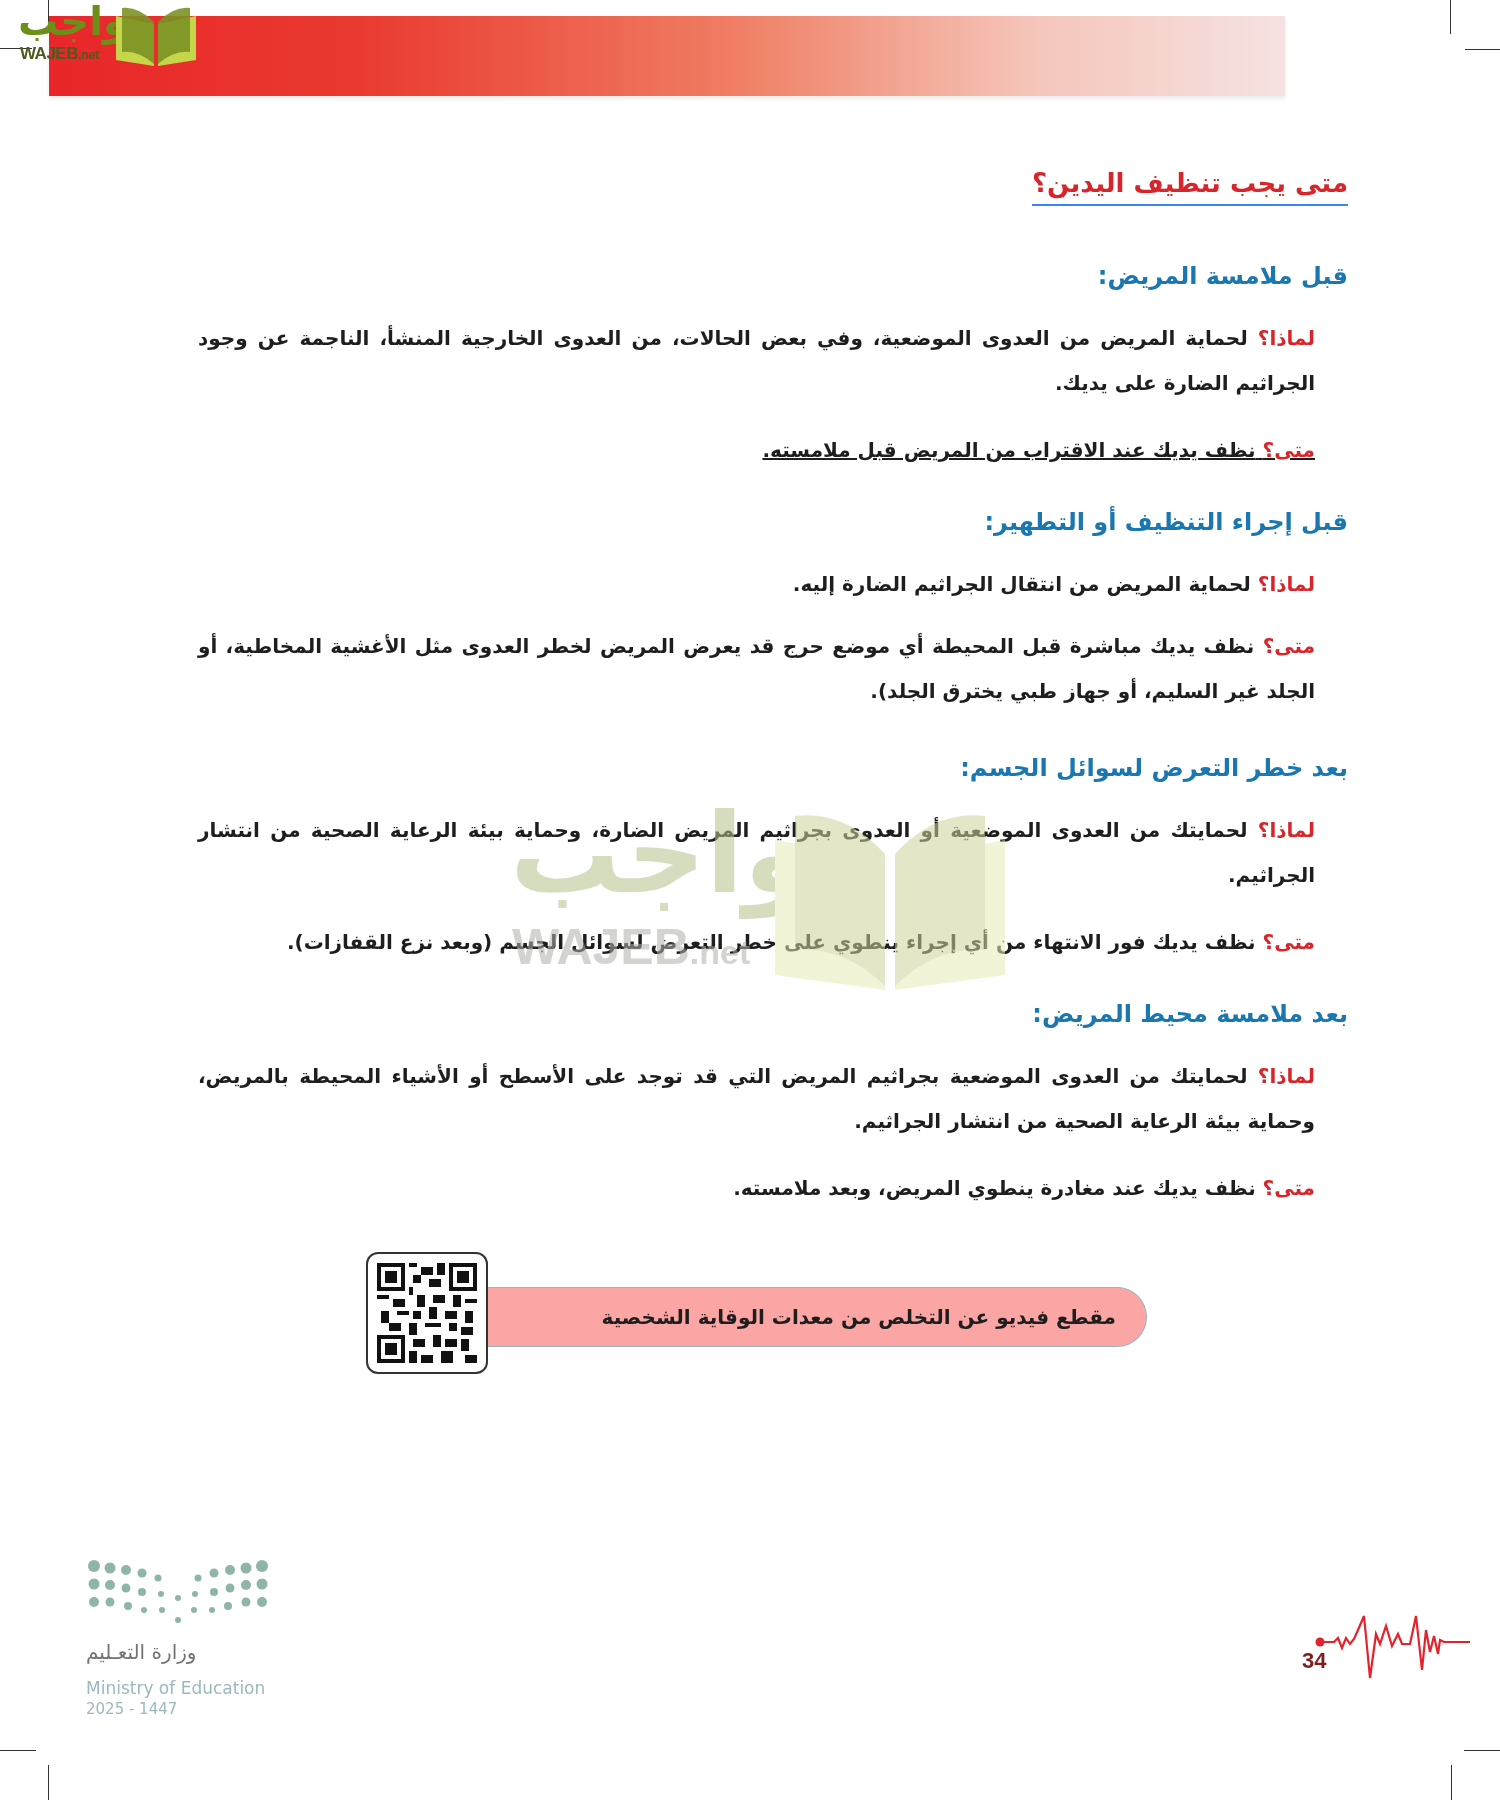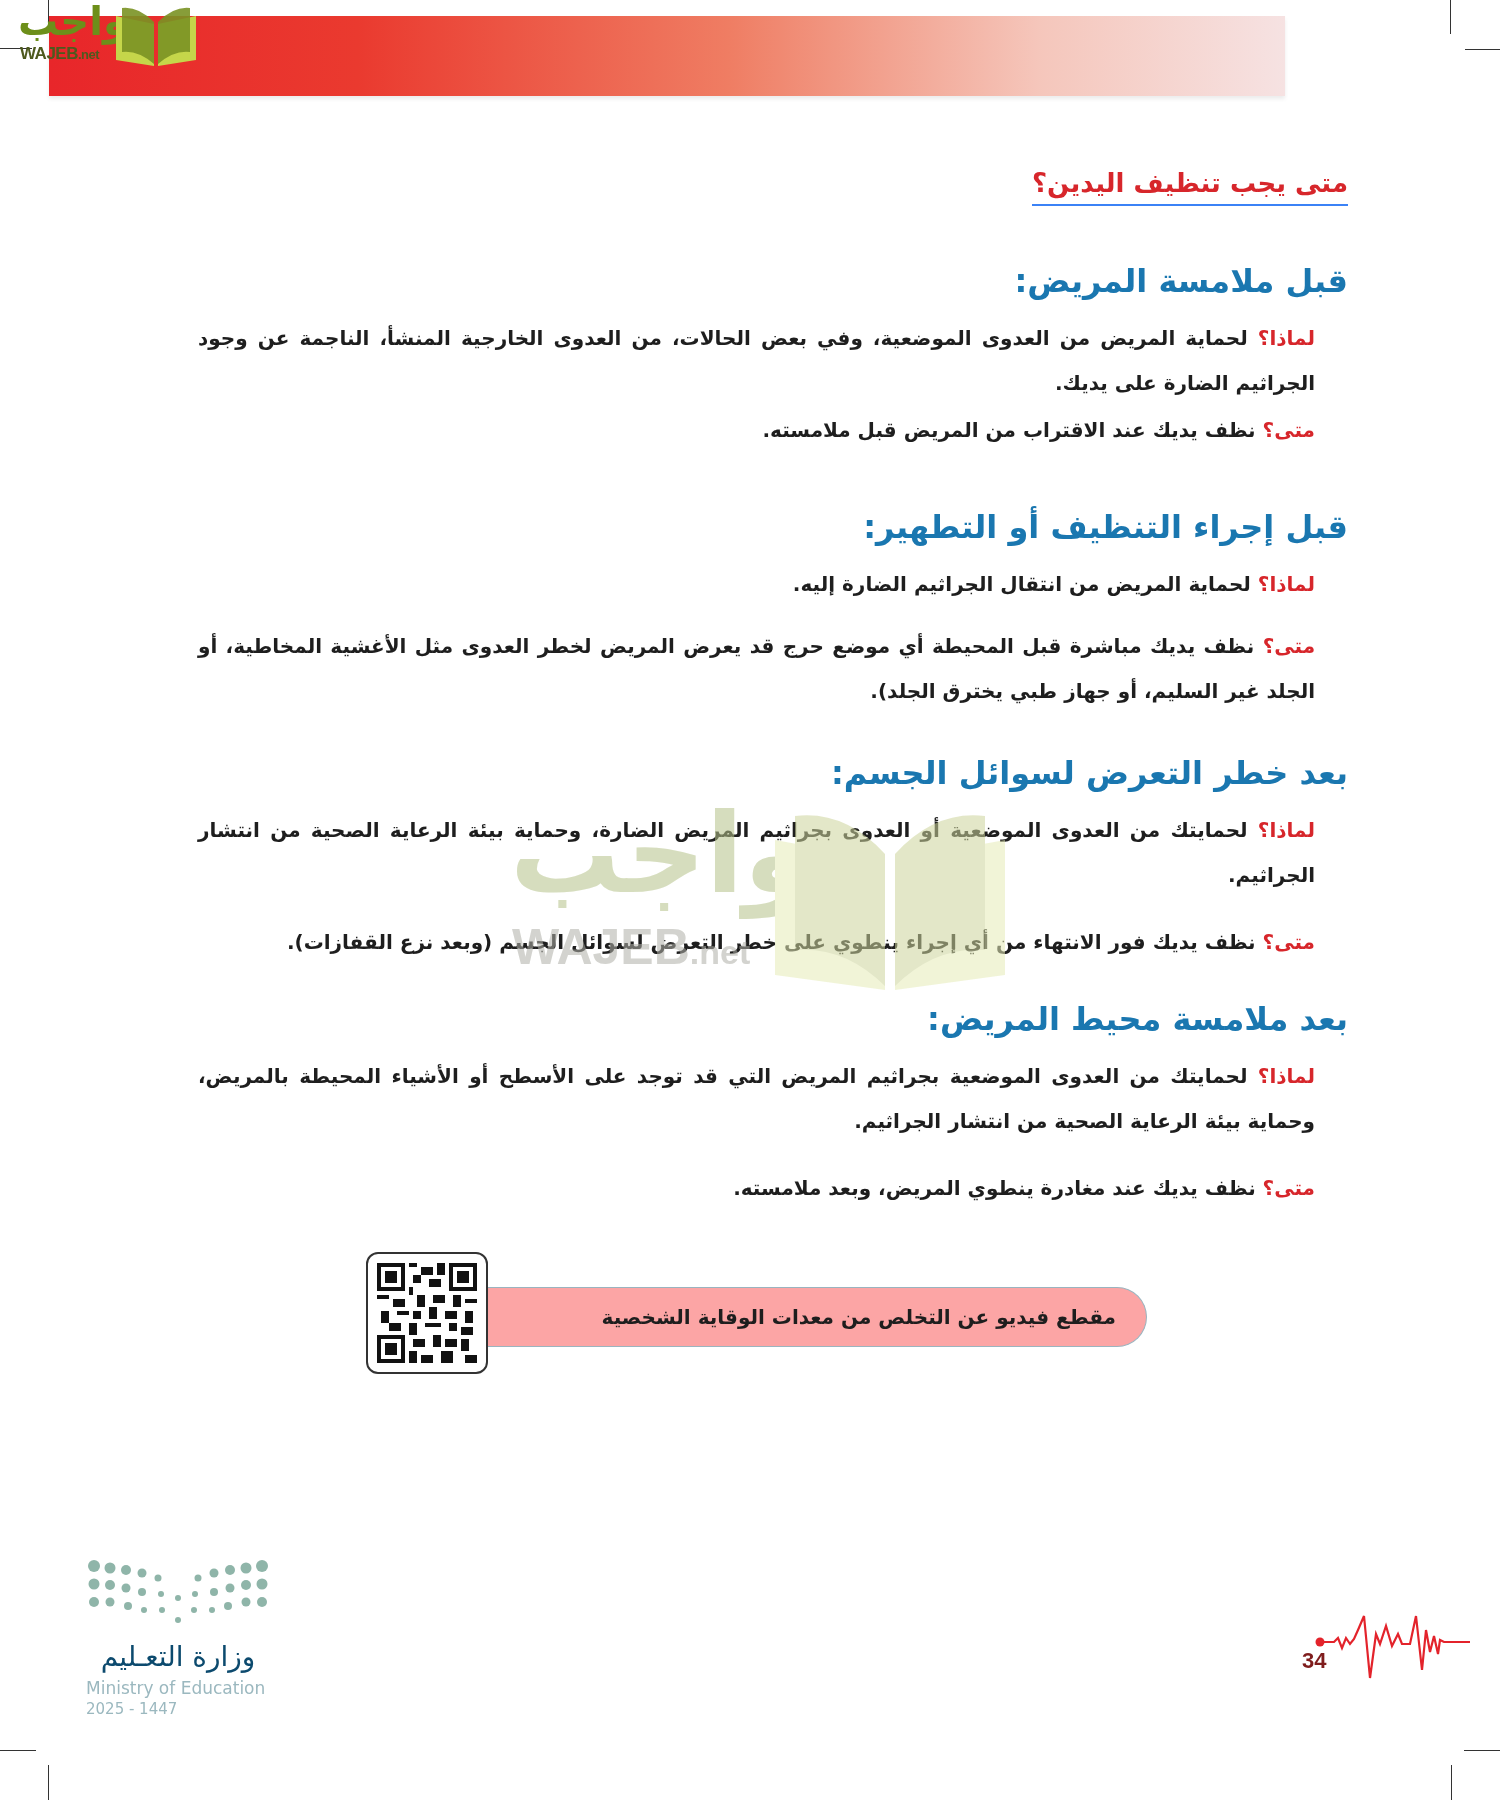"قبل ملامسة المريض:" .sec-title { font-size: 32px -> 24px }
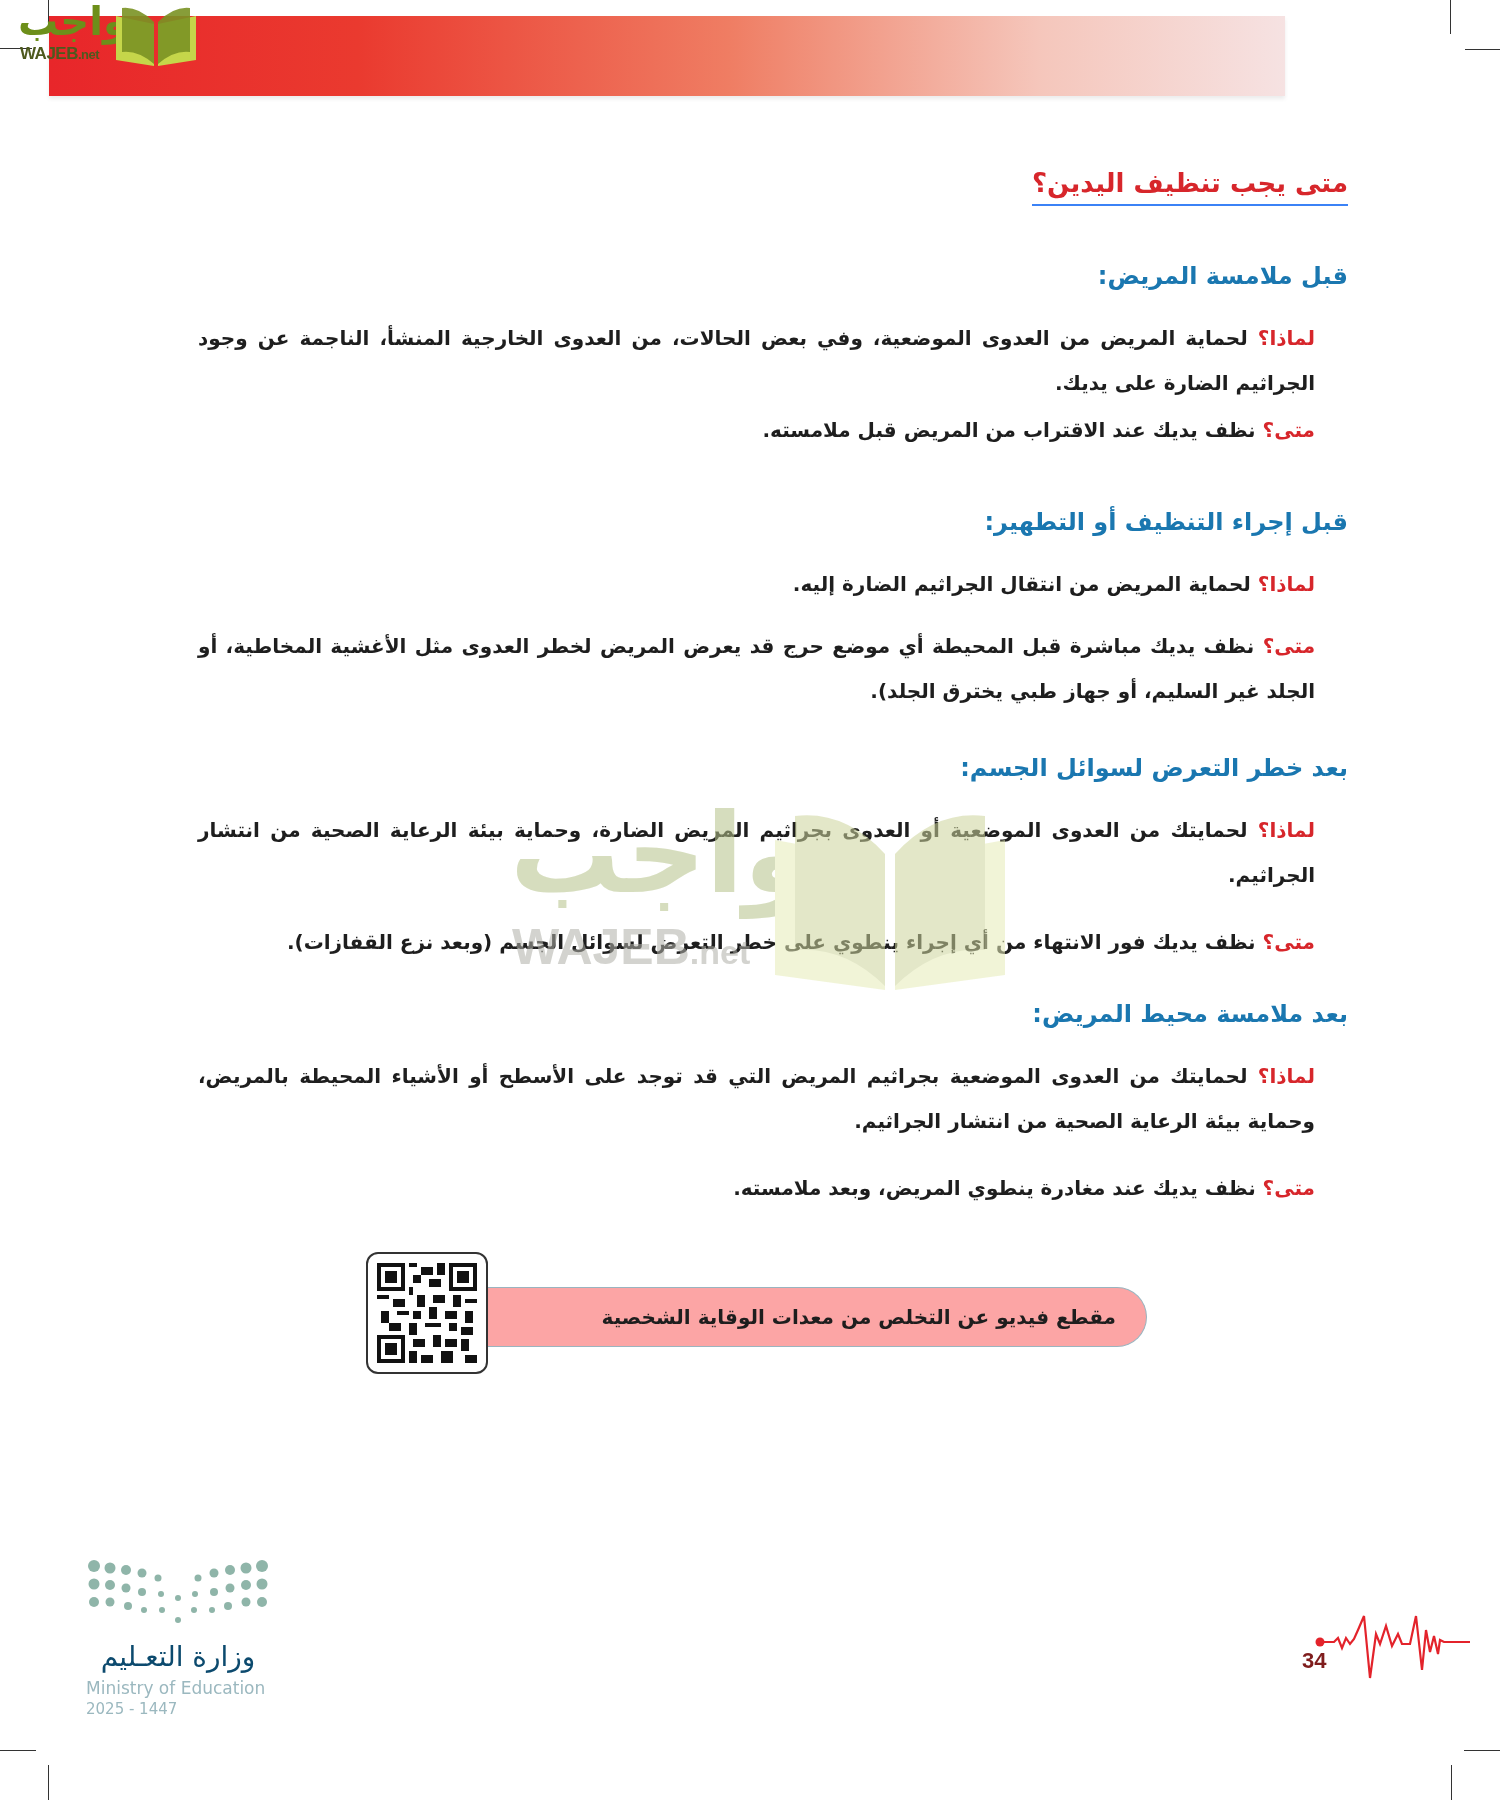"متى؟ نظف يديك عند الاقتراب" div.para { text-decoration: none -> underline; top: 408px -> 428px }
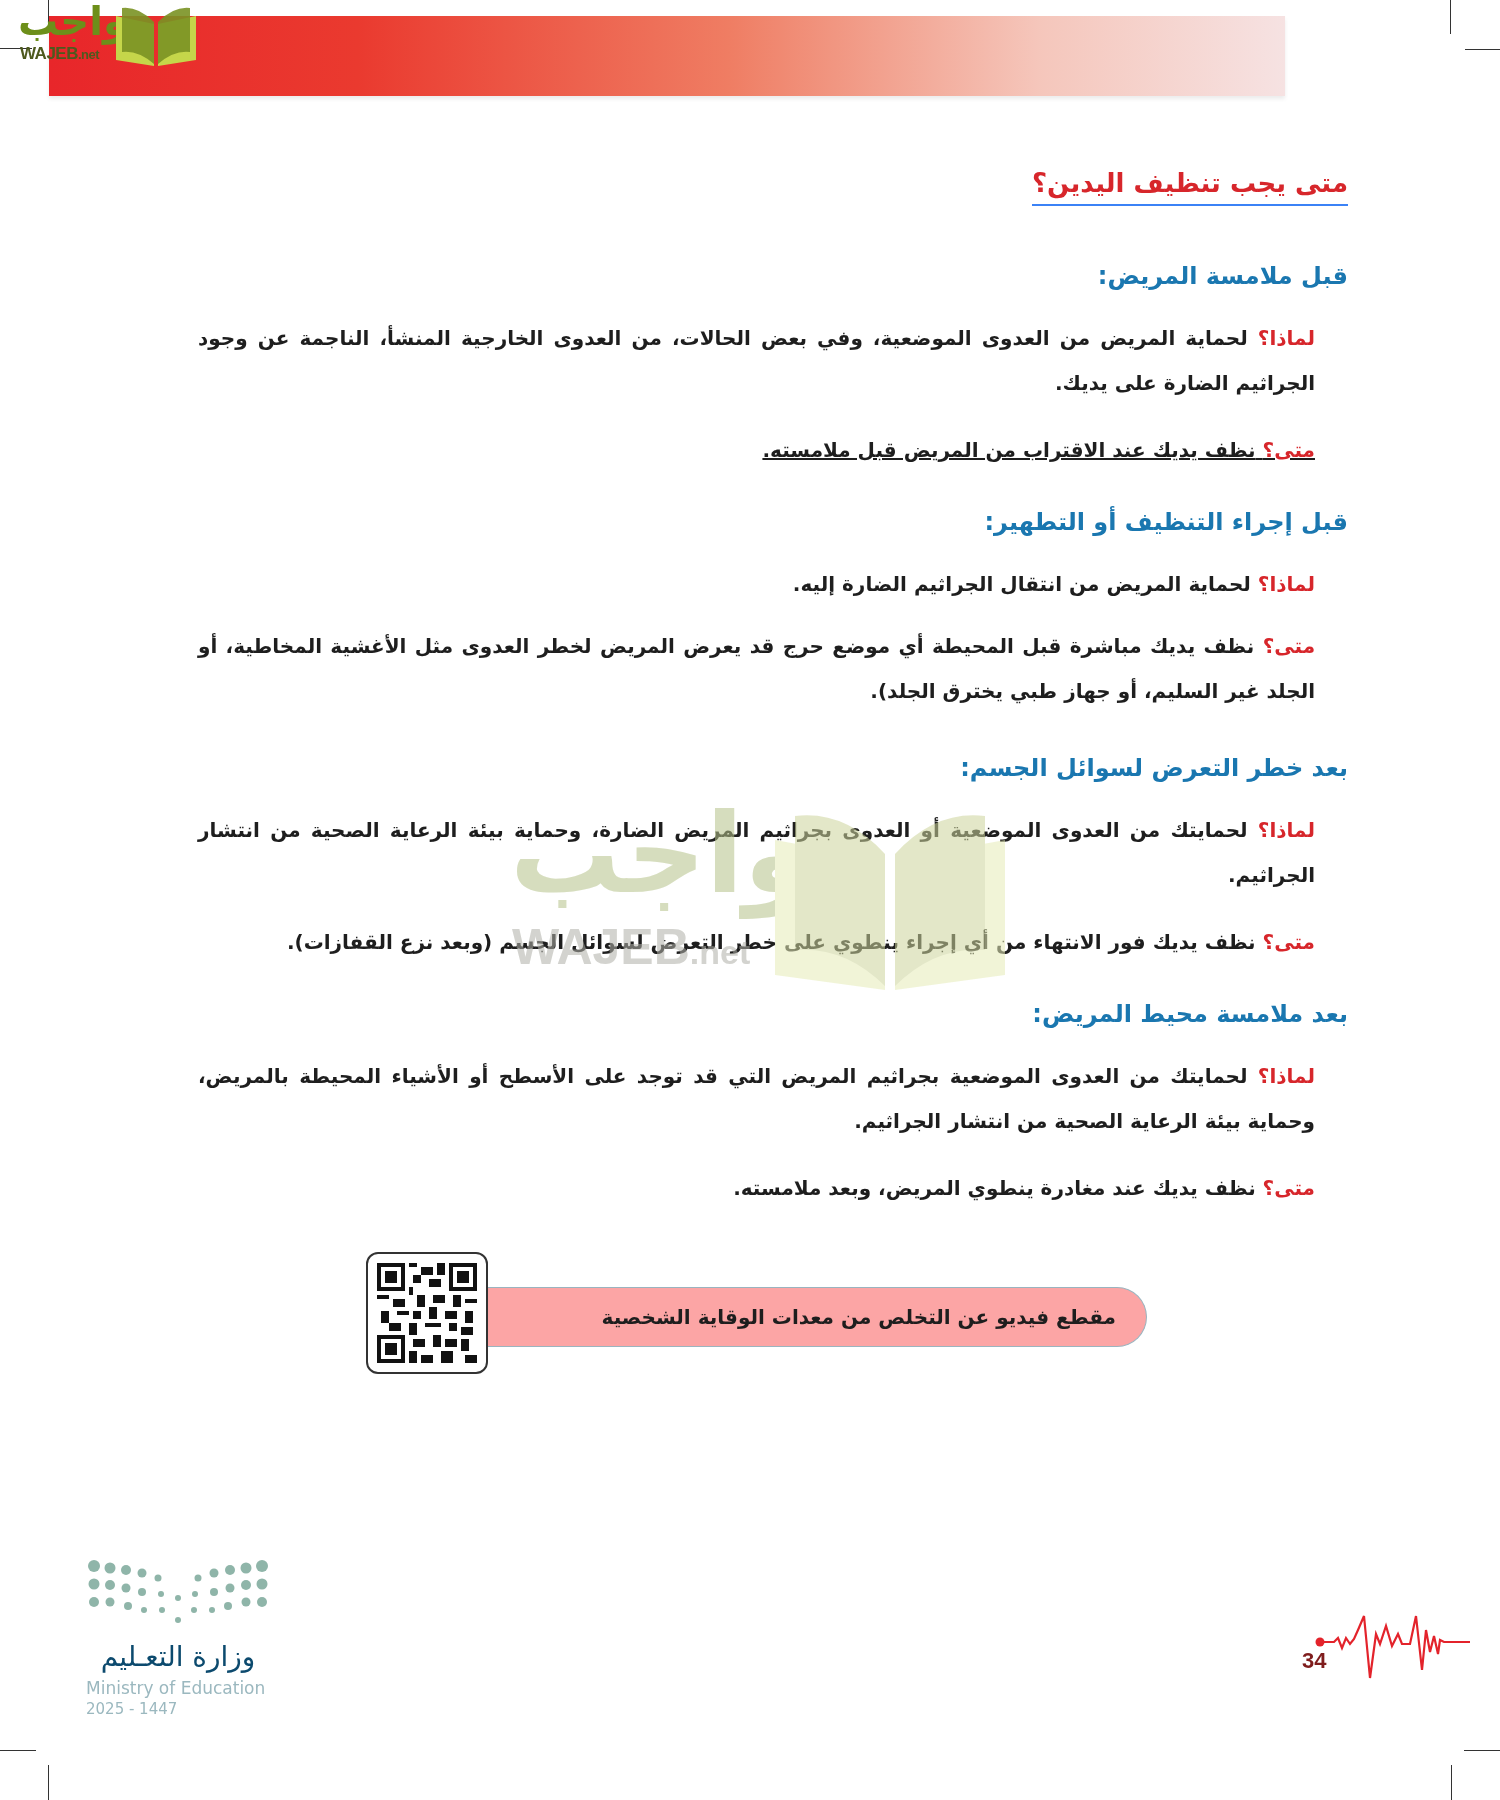"وزارة التعـليم" .moe .ar { color: #0c4a6e -> #737373; font-size: 28px -> 20px; text-align: center -> left }
